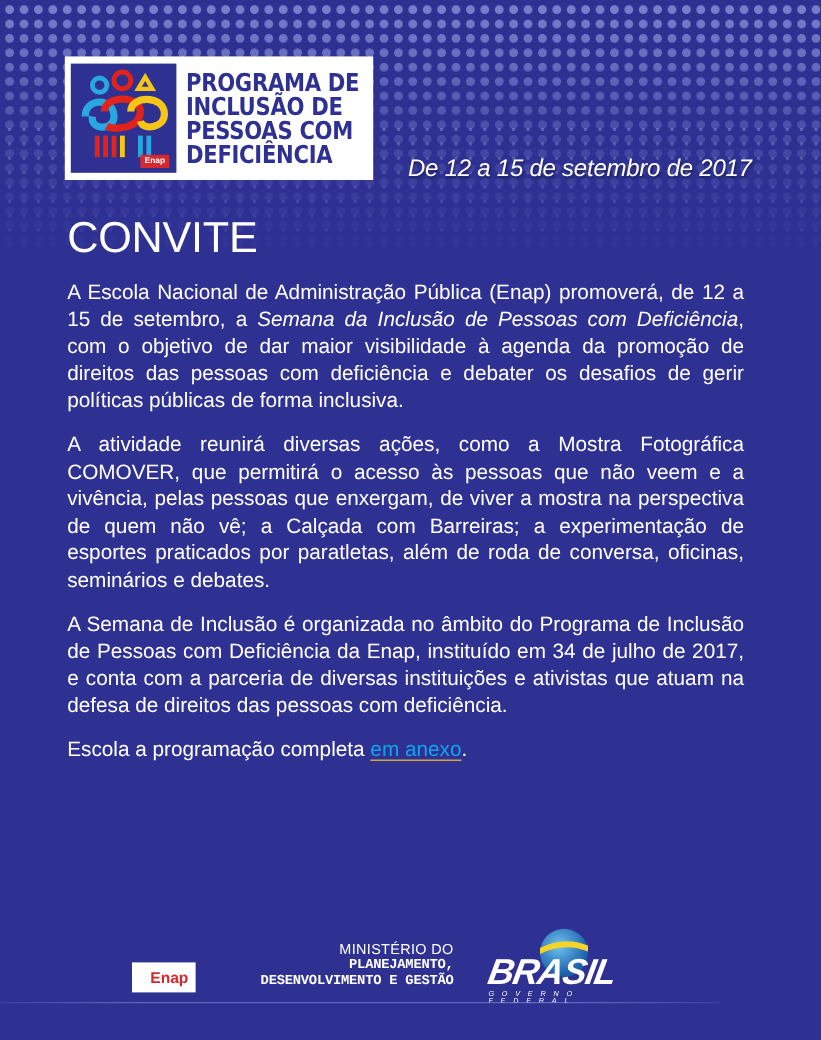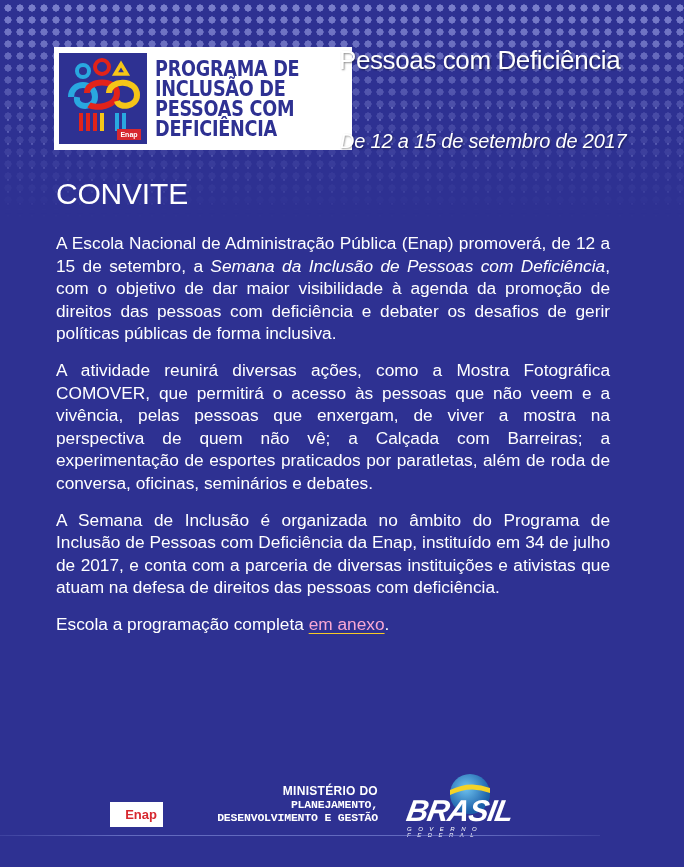"PROGRAMA DE" .logo-box { width: 298px -> 257px }
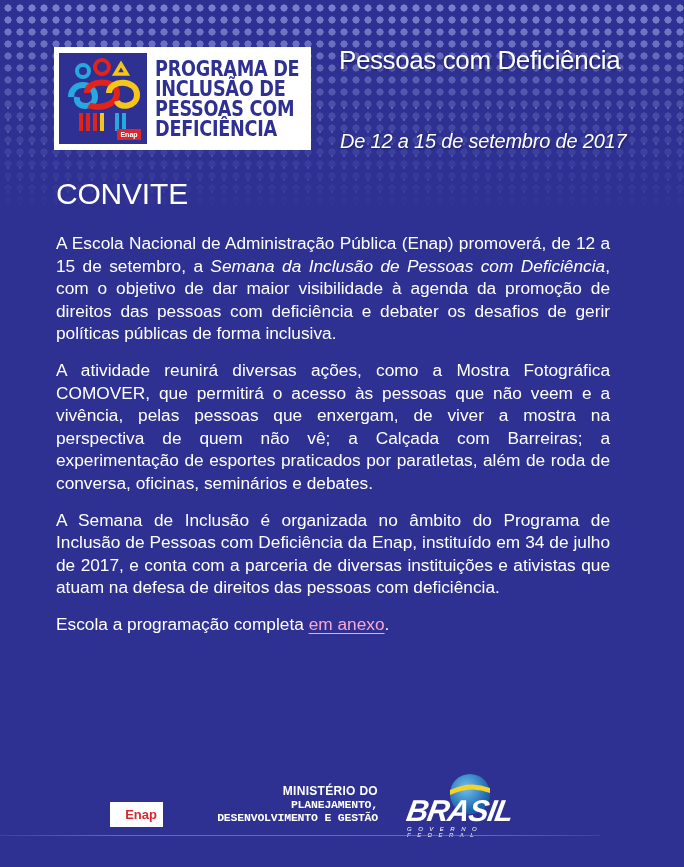"Pessoas com Deficiência" div { html: <div>Pessoas com Deficiência</div> -> none }
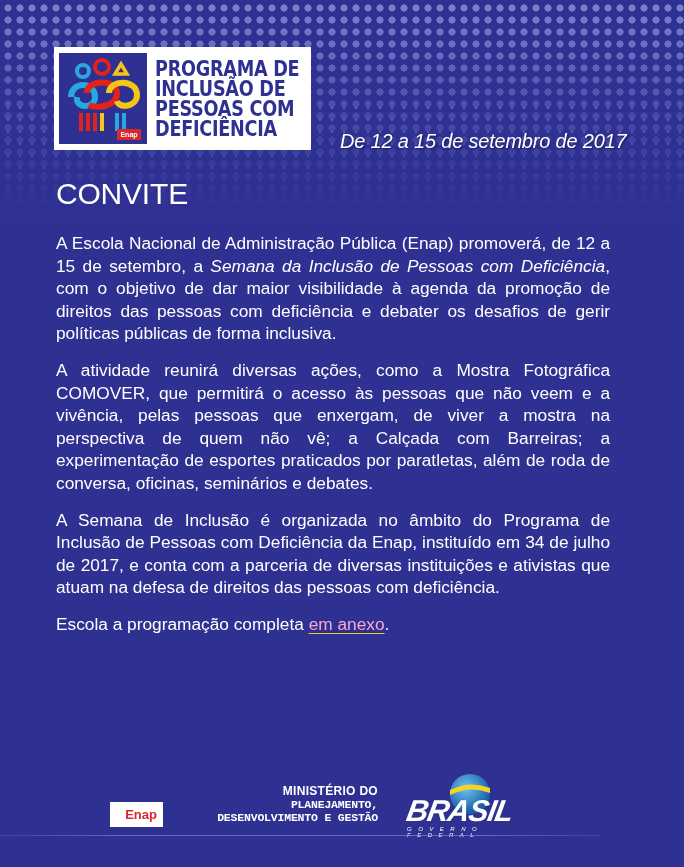"CONVITE" .convite { font-size: 30px -> 36px }
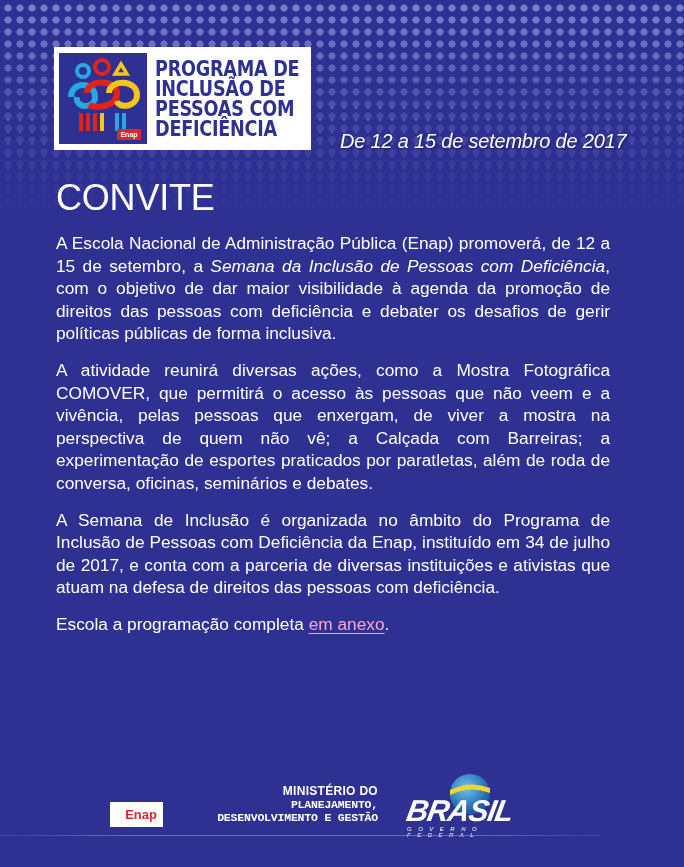"A Escola Nacional de Administração" .content p { margin: 0 16px 14px 0 -> 0 6px 14px 0 }
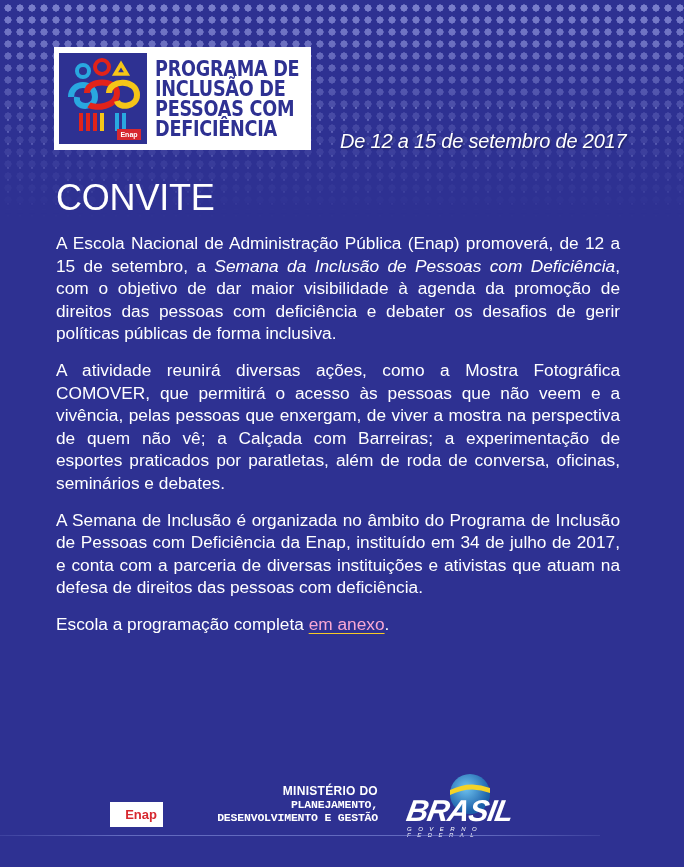"em anexo" .link { color: #f9a8d4 -> #0ea5e9 }
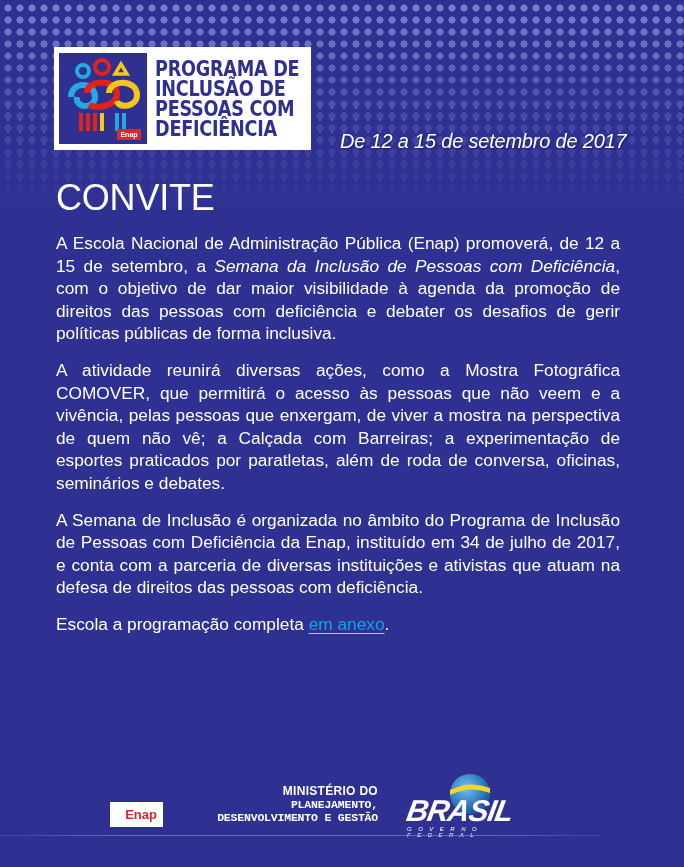"MINISTÉRIO DO" .ministry .light { font-weight: bold -> normal }
